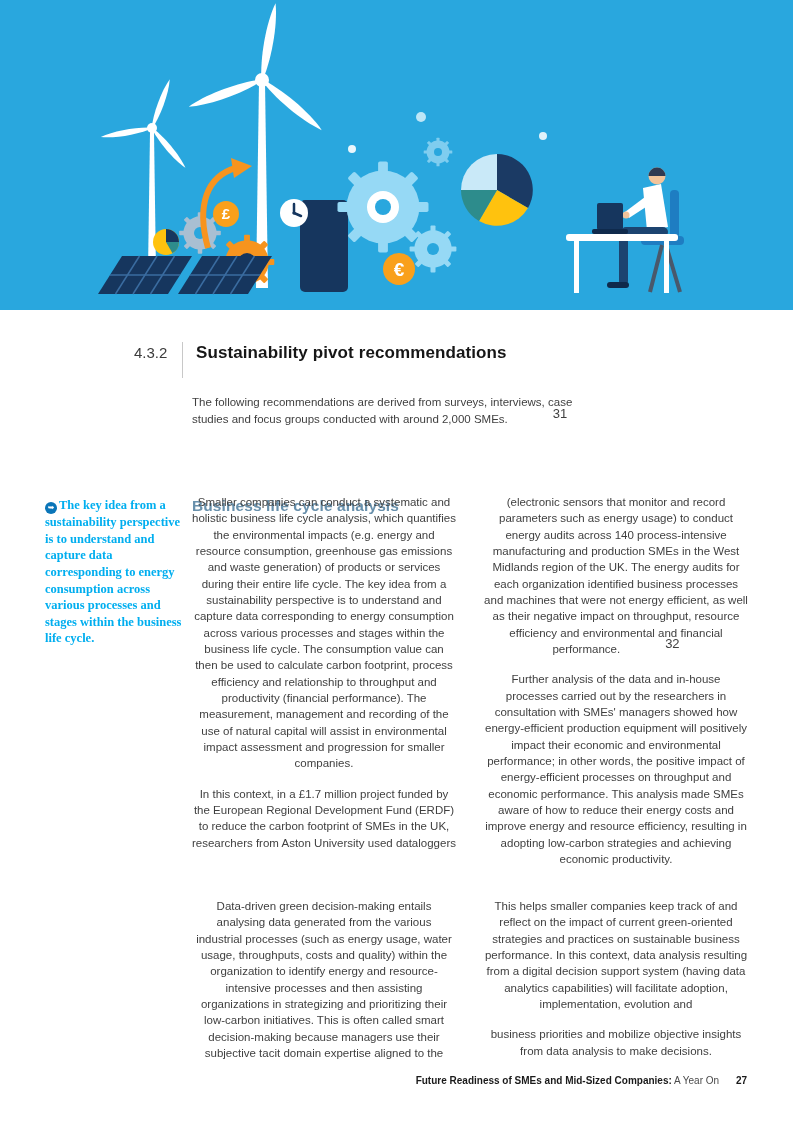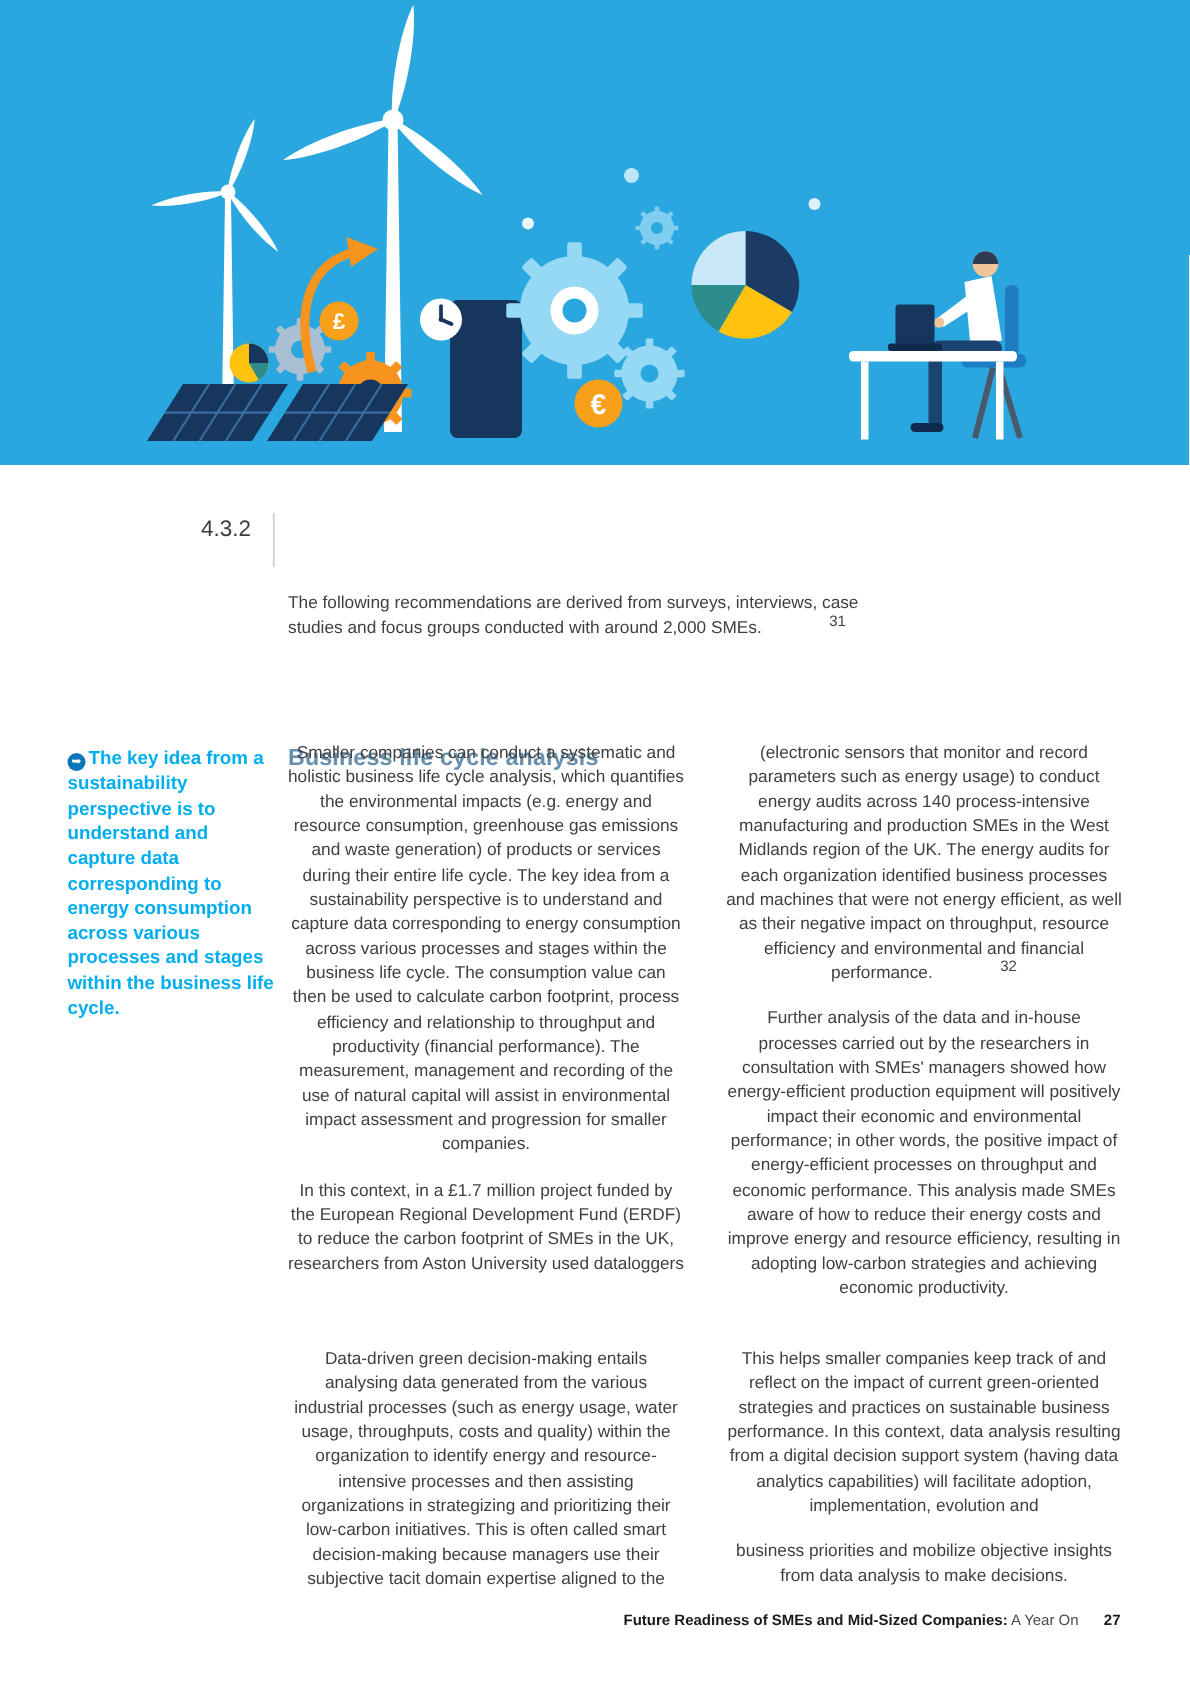"Sustainability pivot recommendations" h1.page-title { html: none -> <h1>Sustainability pivot recommendations</h1> }
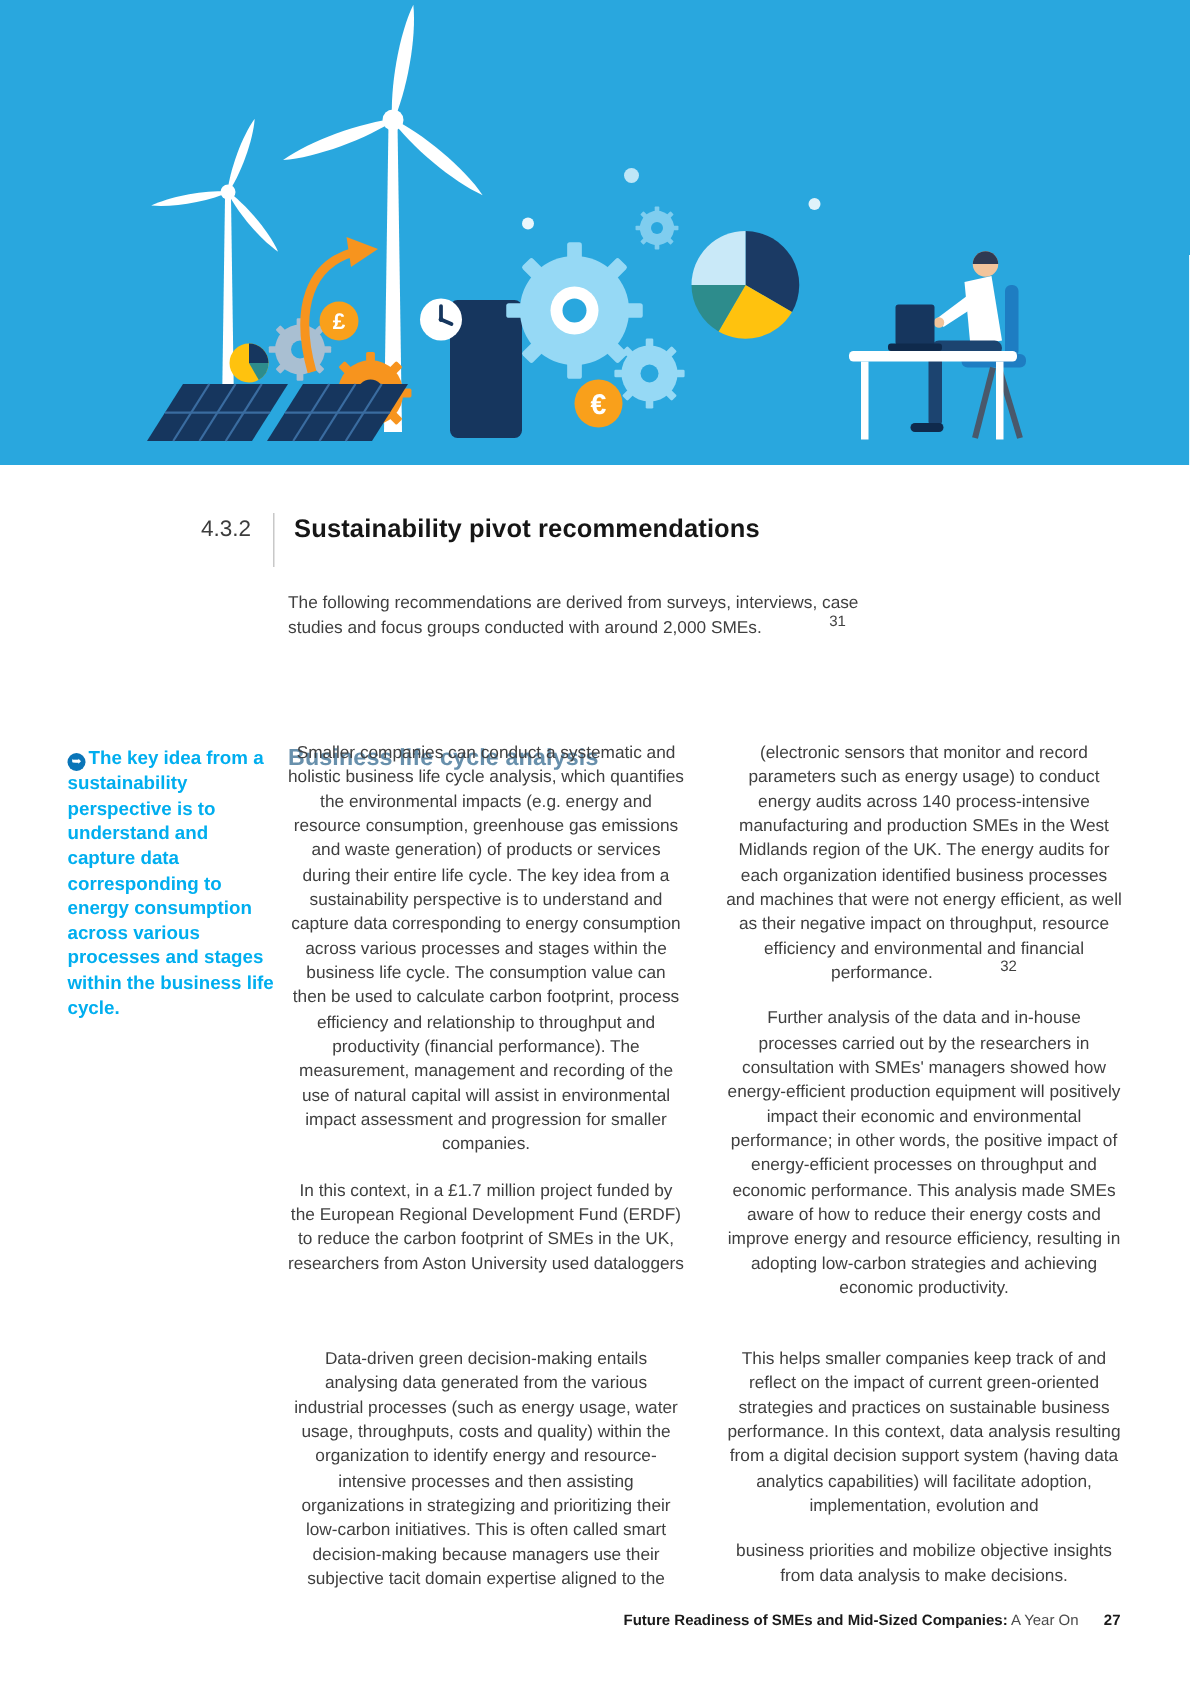"31" sup { font-size: 10px -> 13px }
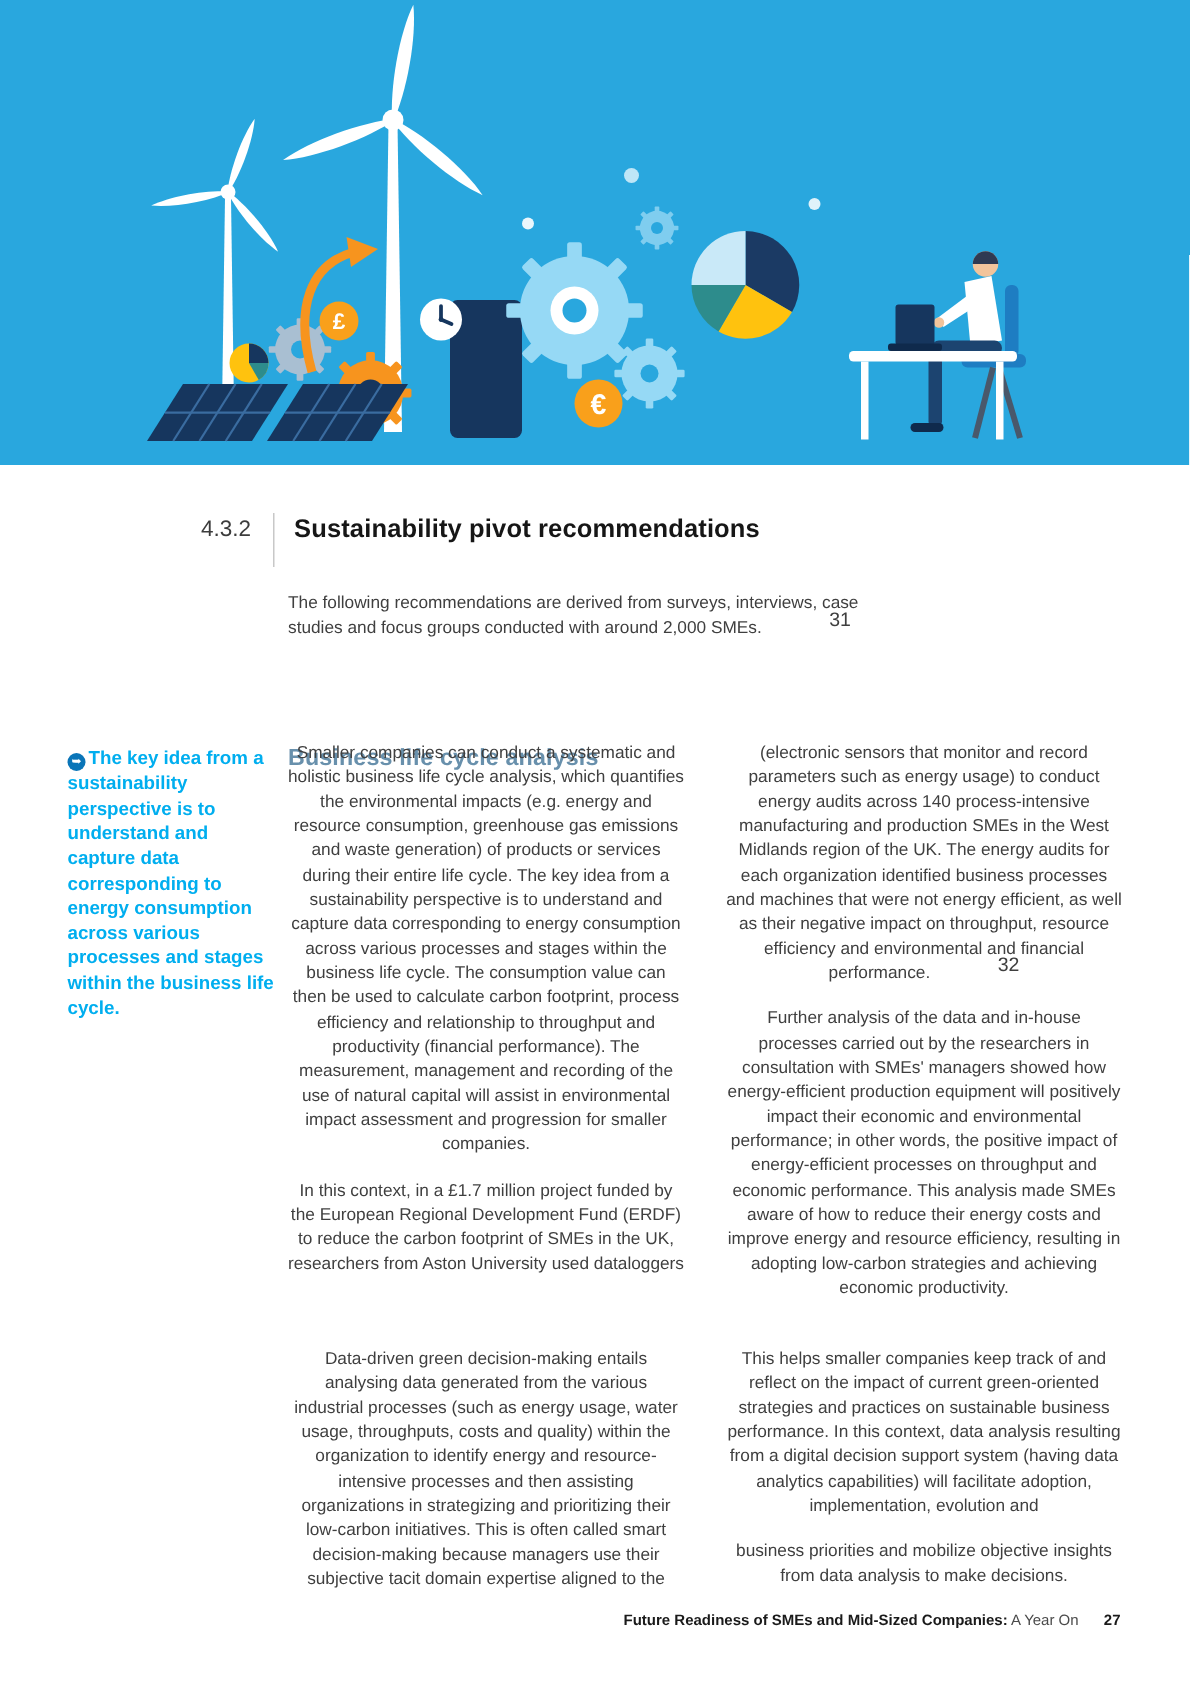"➥ The key idea from" .pullquote { font-family: none -> Liberation Serif, serif }
